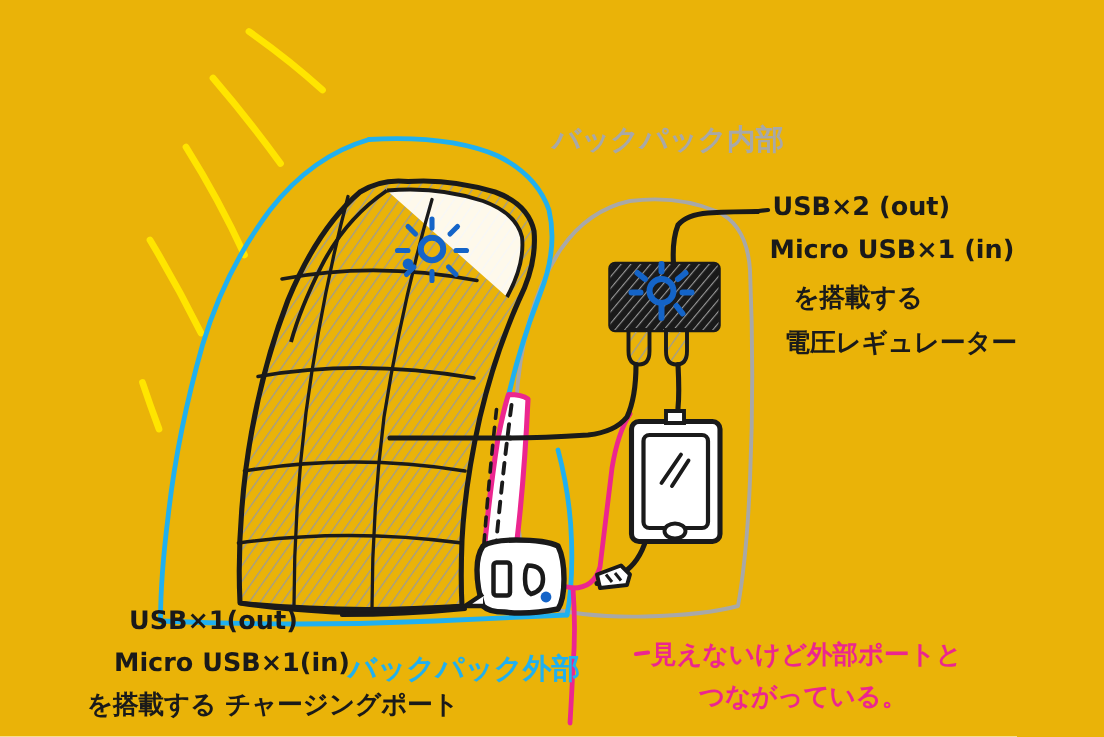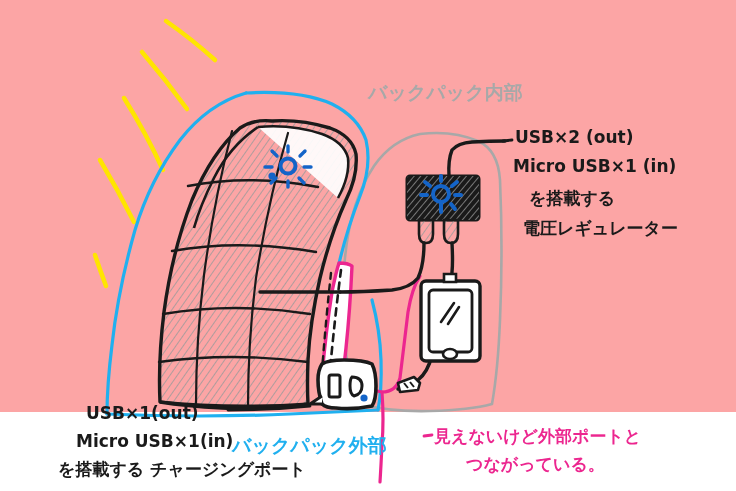"バックパック内部" #stage { background: #fca5a5 -> #eab308; height: 412px -> 491px }
